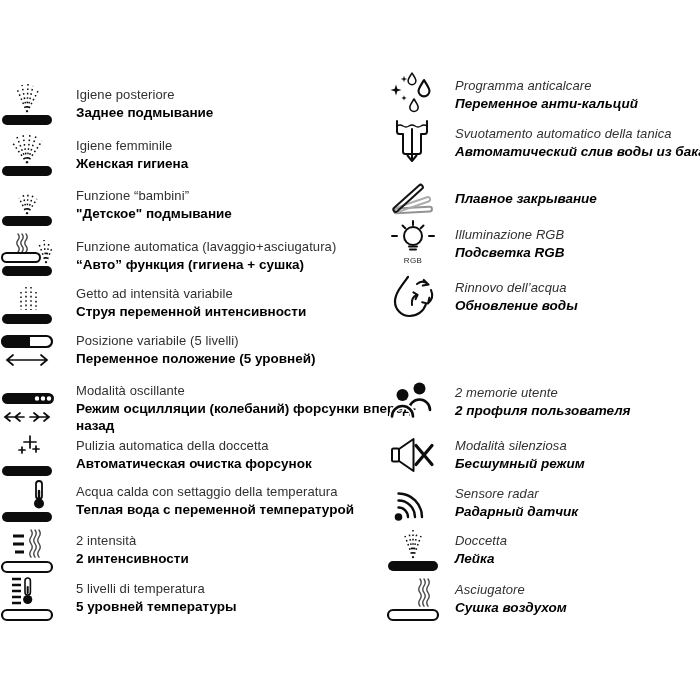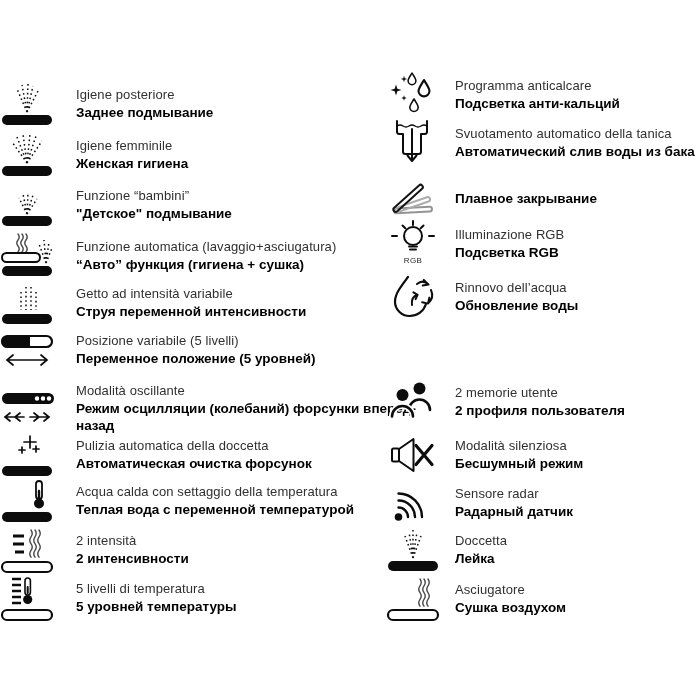"Programma anticalcare" .right-col .labels { font-style: none -> italic }
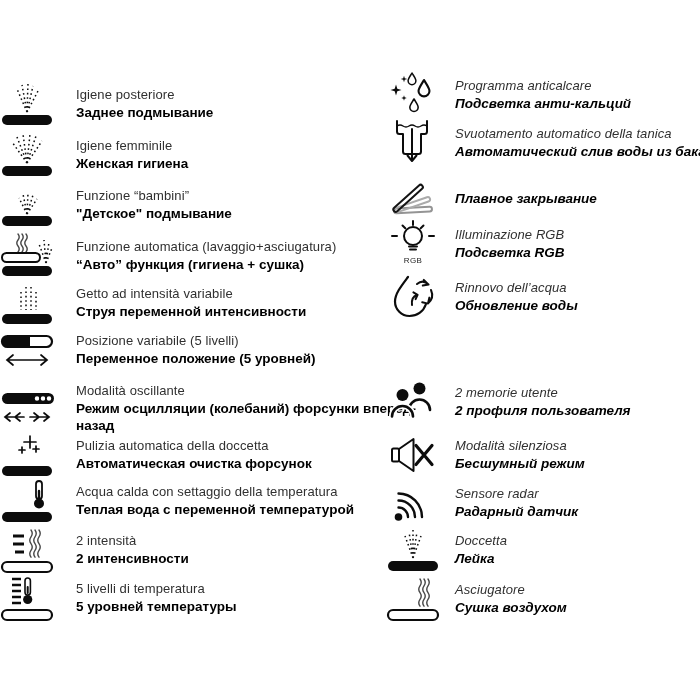"Подсветка анти-кальций" div.ru { text: Подсветка -> Переменное }
